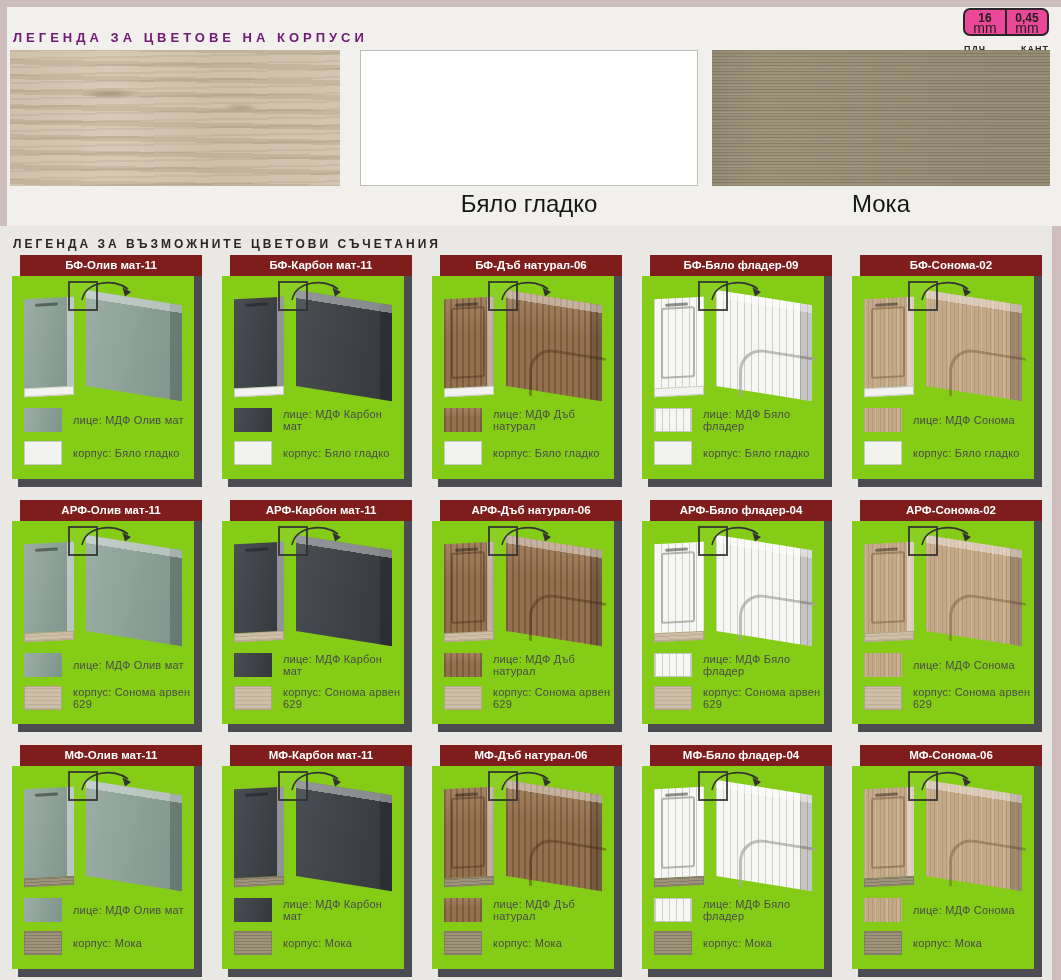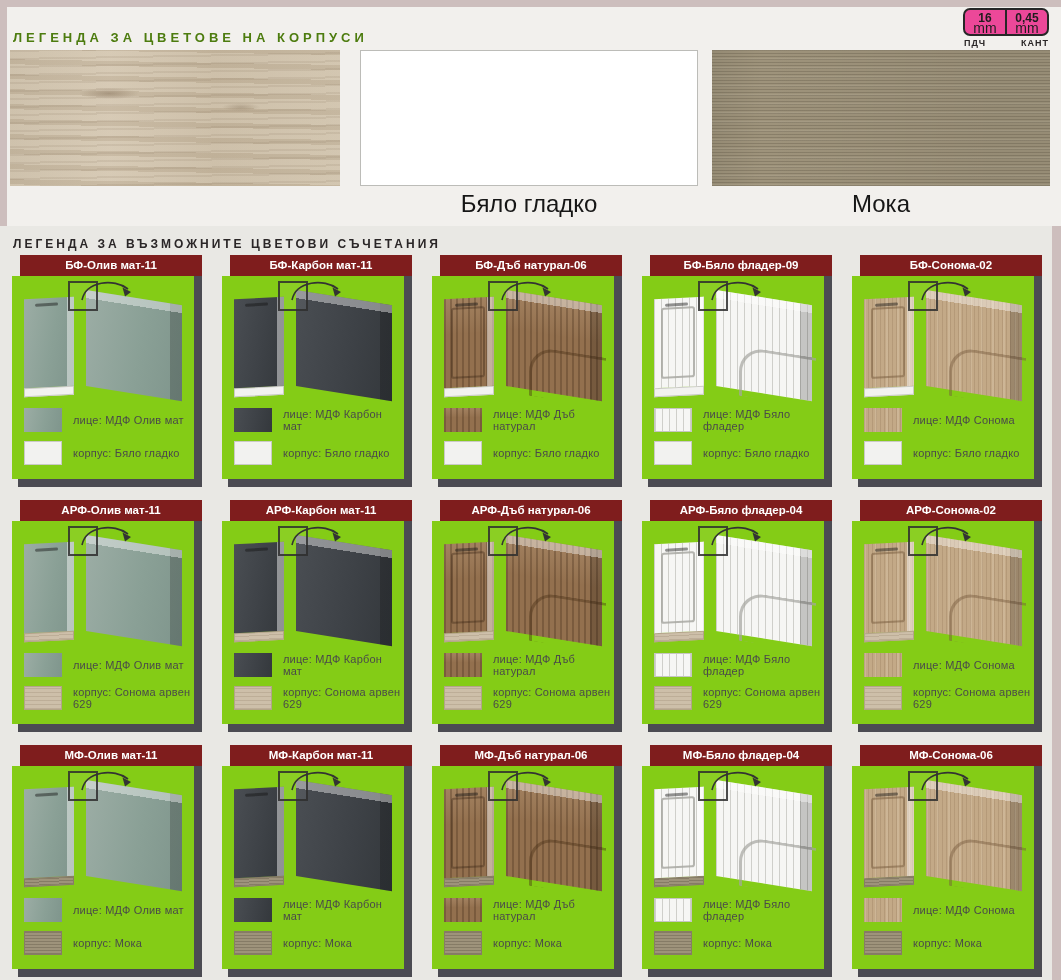"ЛЕГЕНДА ЗА ЦВЕТОВЕ НА КОРПУСИ" .top-header { color: #4d7c0f -> #701a75 }
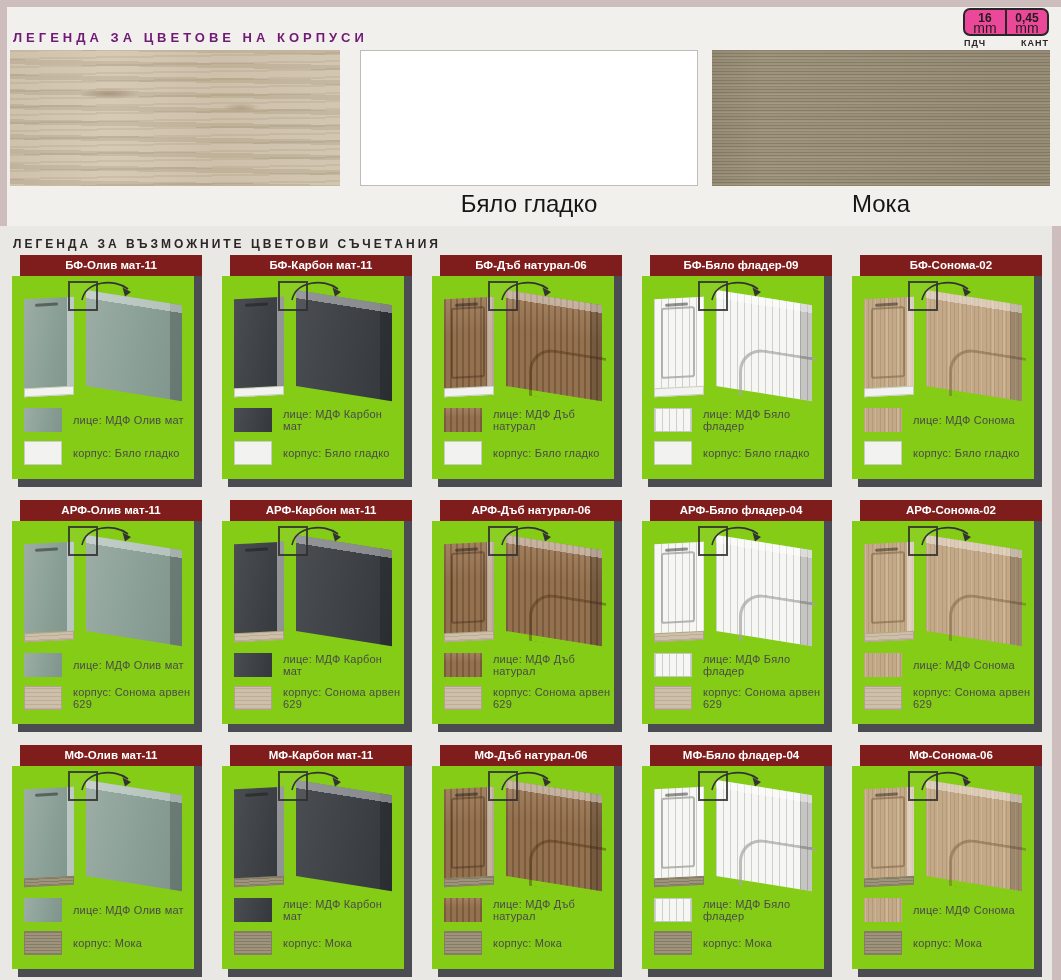"ПДЧ" .badge-labels { margin-top: 2px -> 8px }
